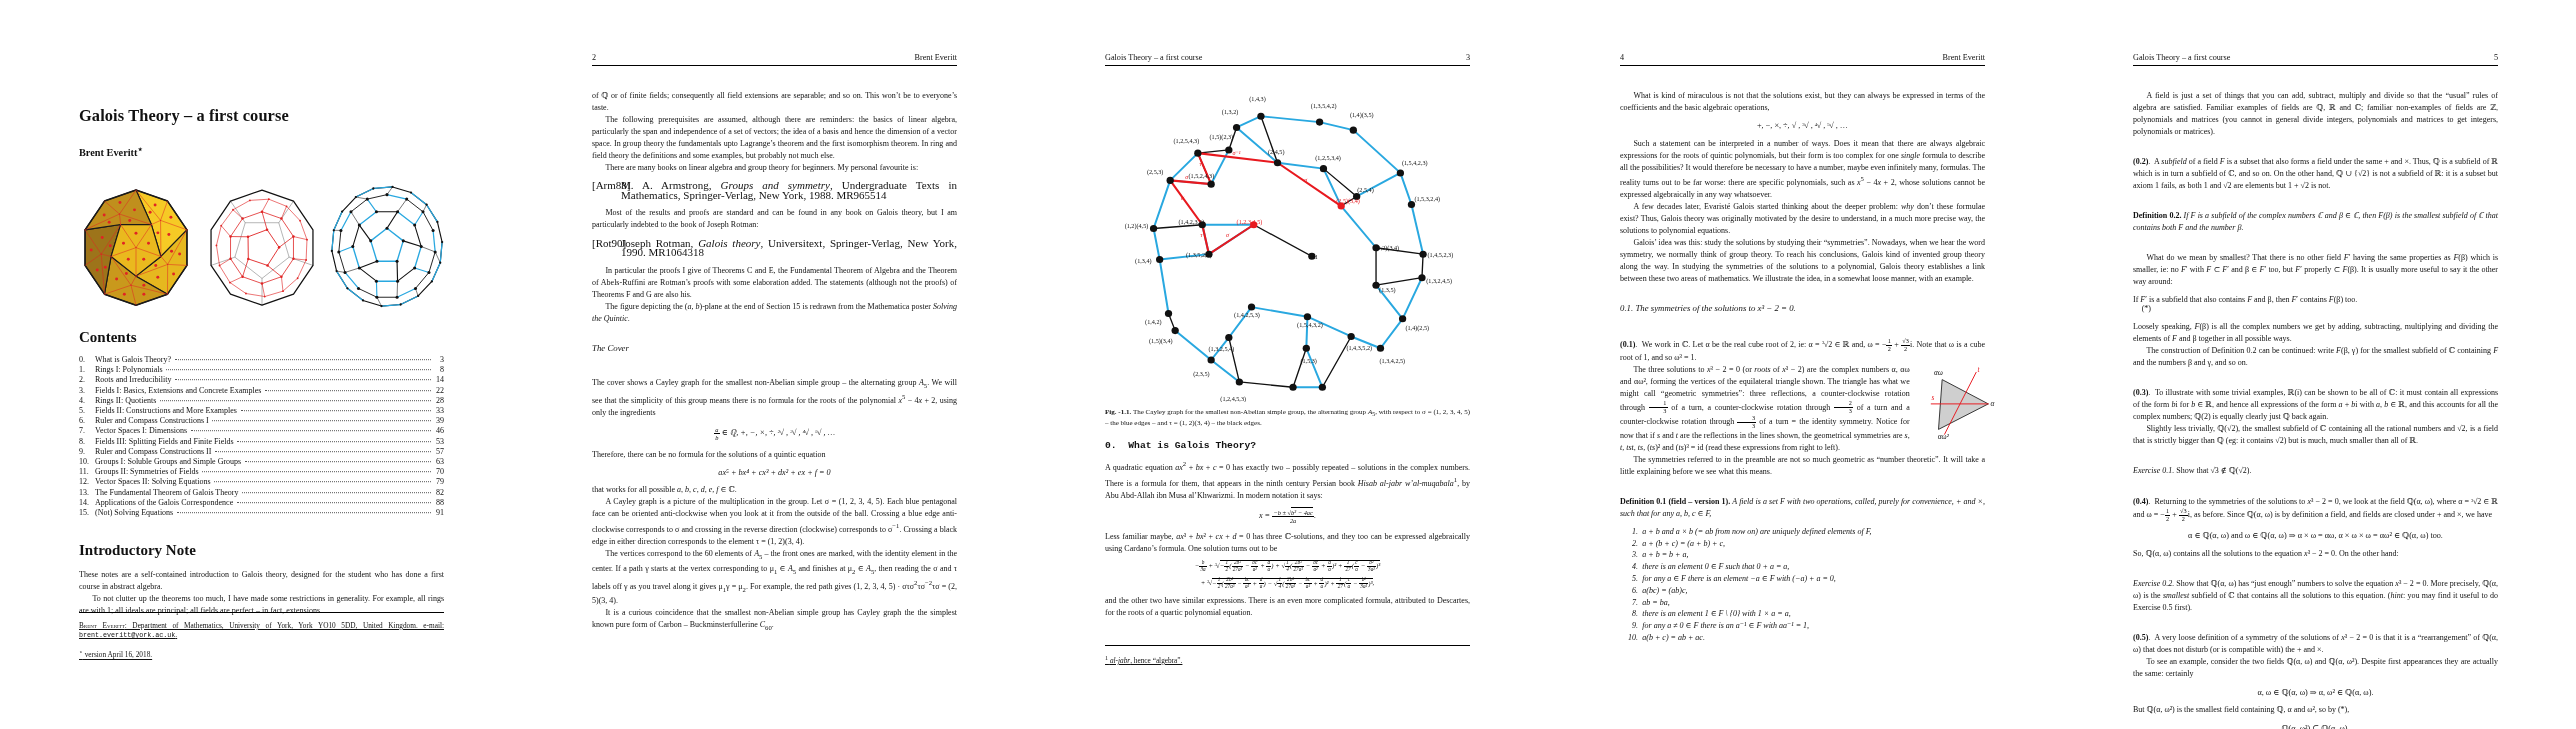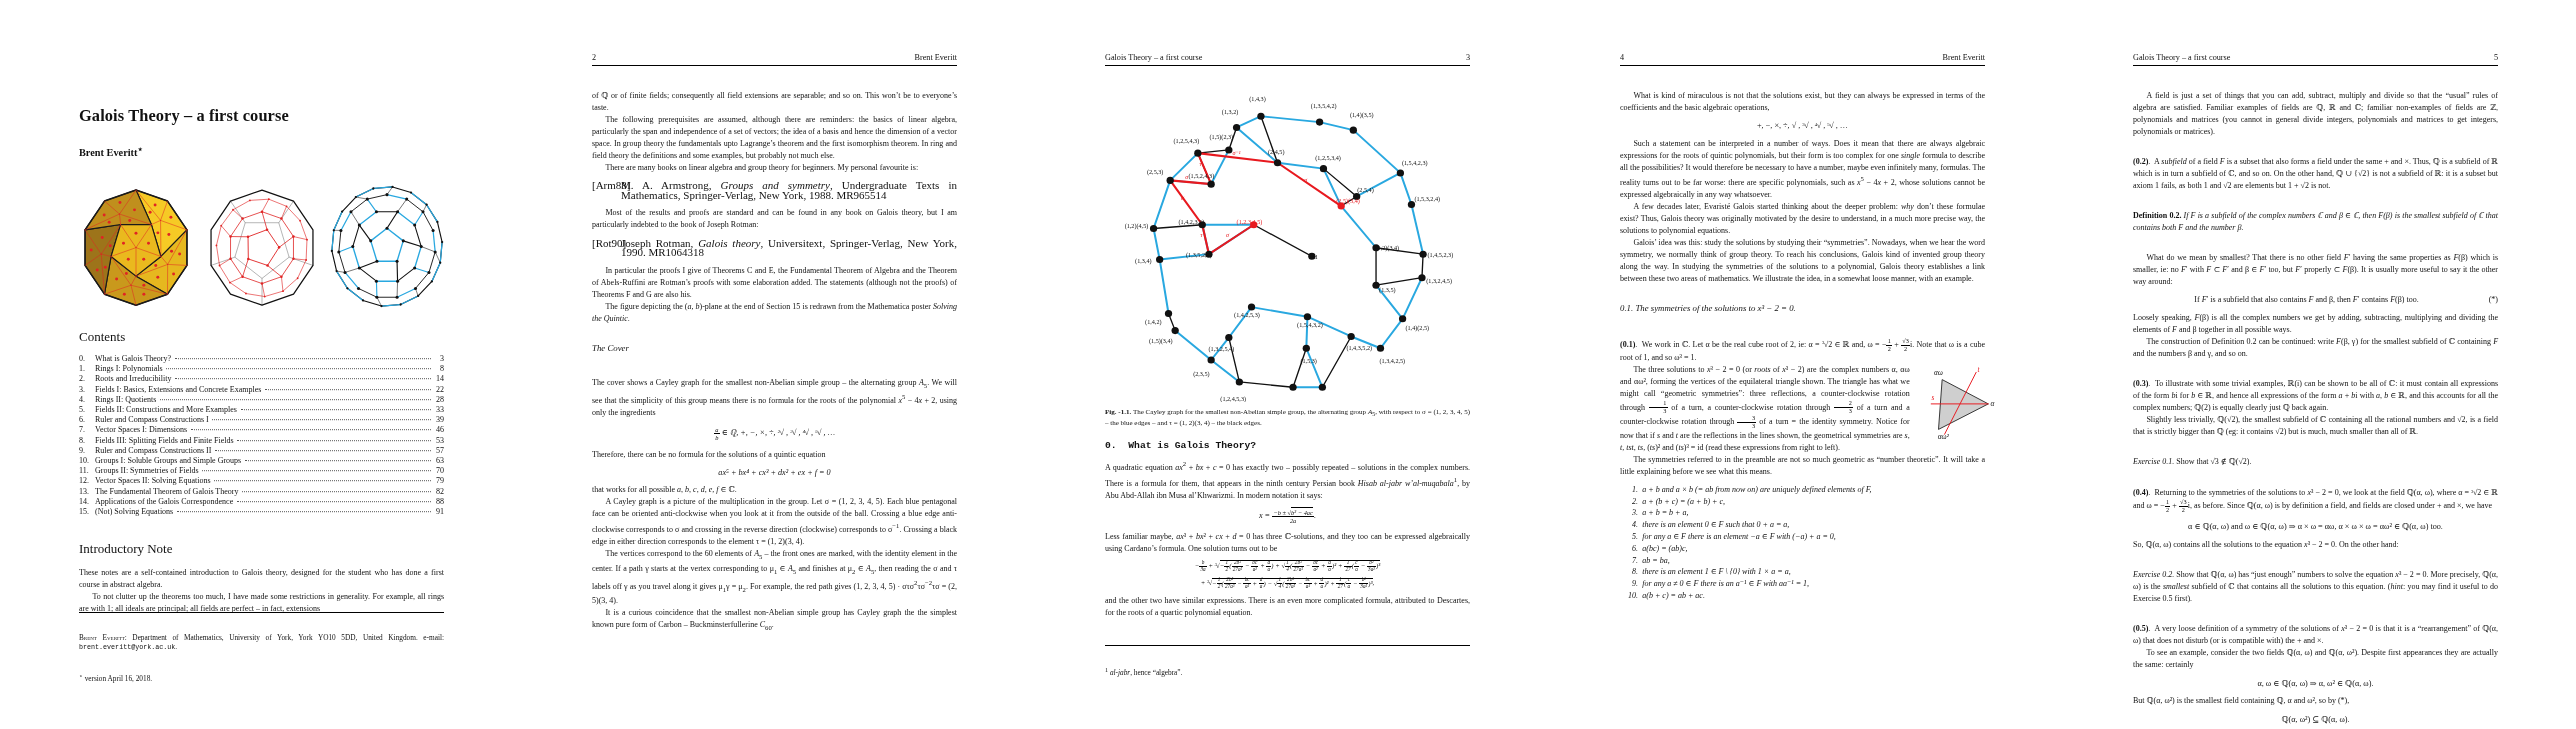"If F′ is a subfield" .starline { flex-direction: none -> column }
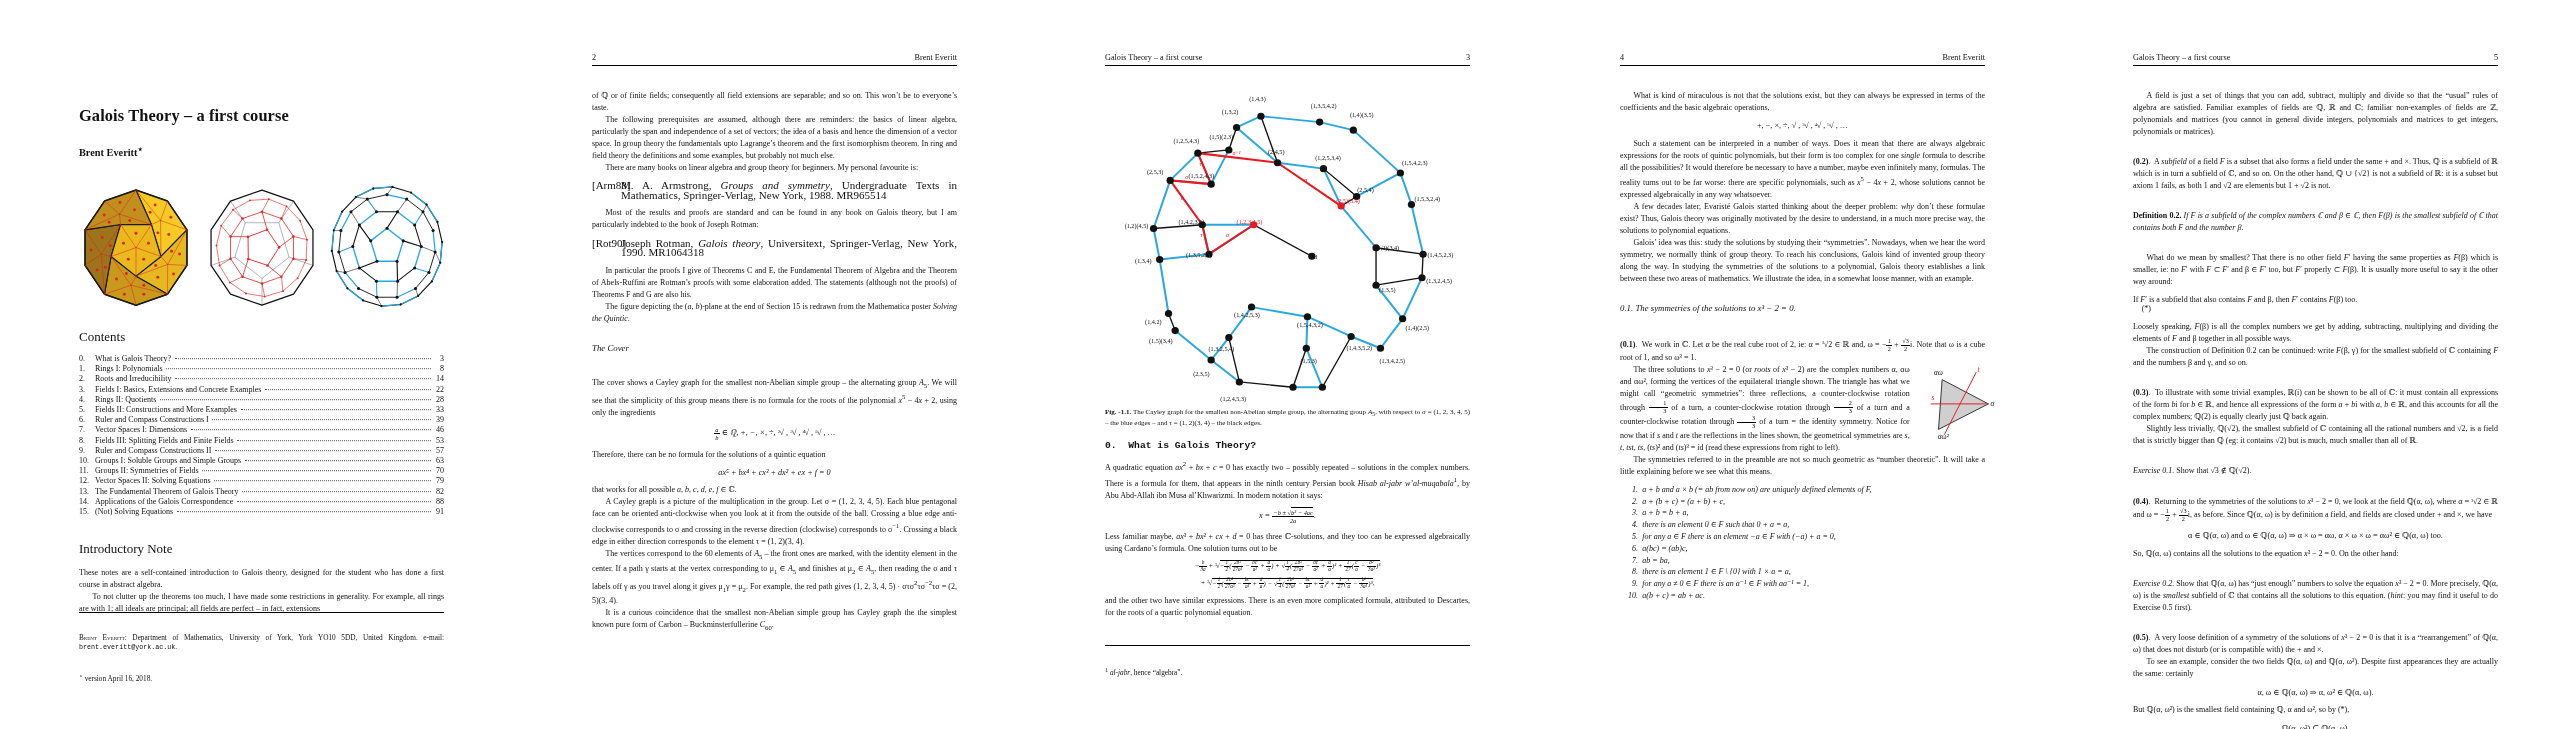"Contents" .bheading { font-size: 13px -> 15px; font-weight: normal -> bold }
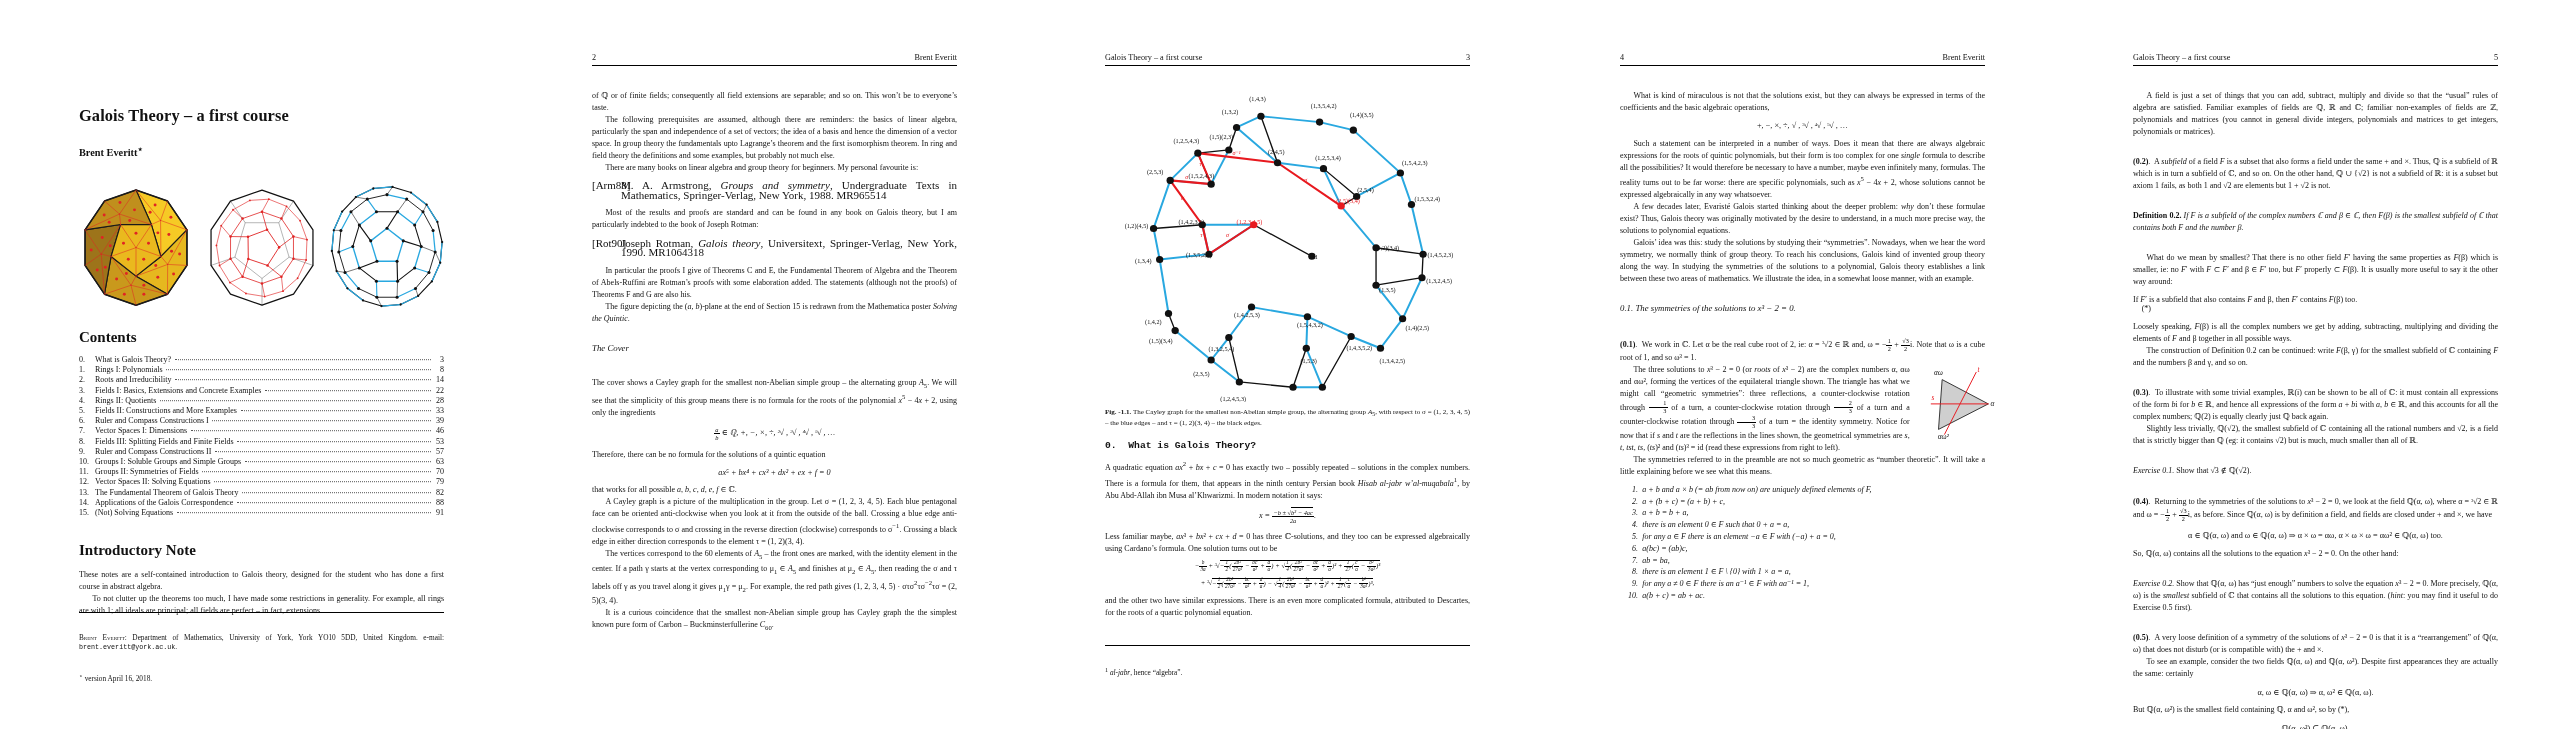"Definition 0.1 (field – version" p.para { html: none -> <p><span><b>Definition 0.1 (field – version 1).</b> <i>A field is a set F with two operations, called, purely for convenience, + and ×, such that for any a, b, c ∈ F,</i></span></p> }
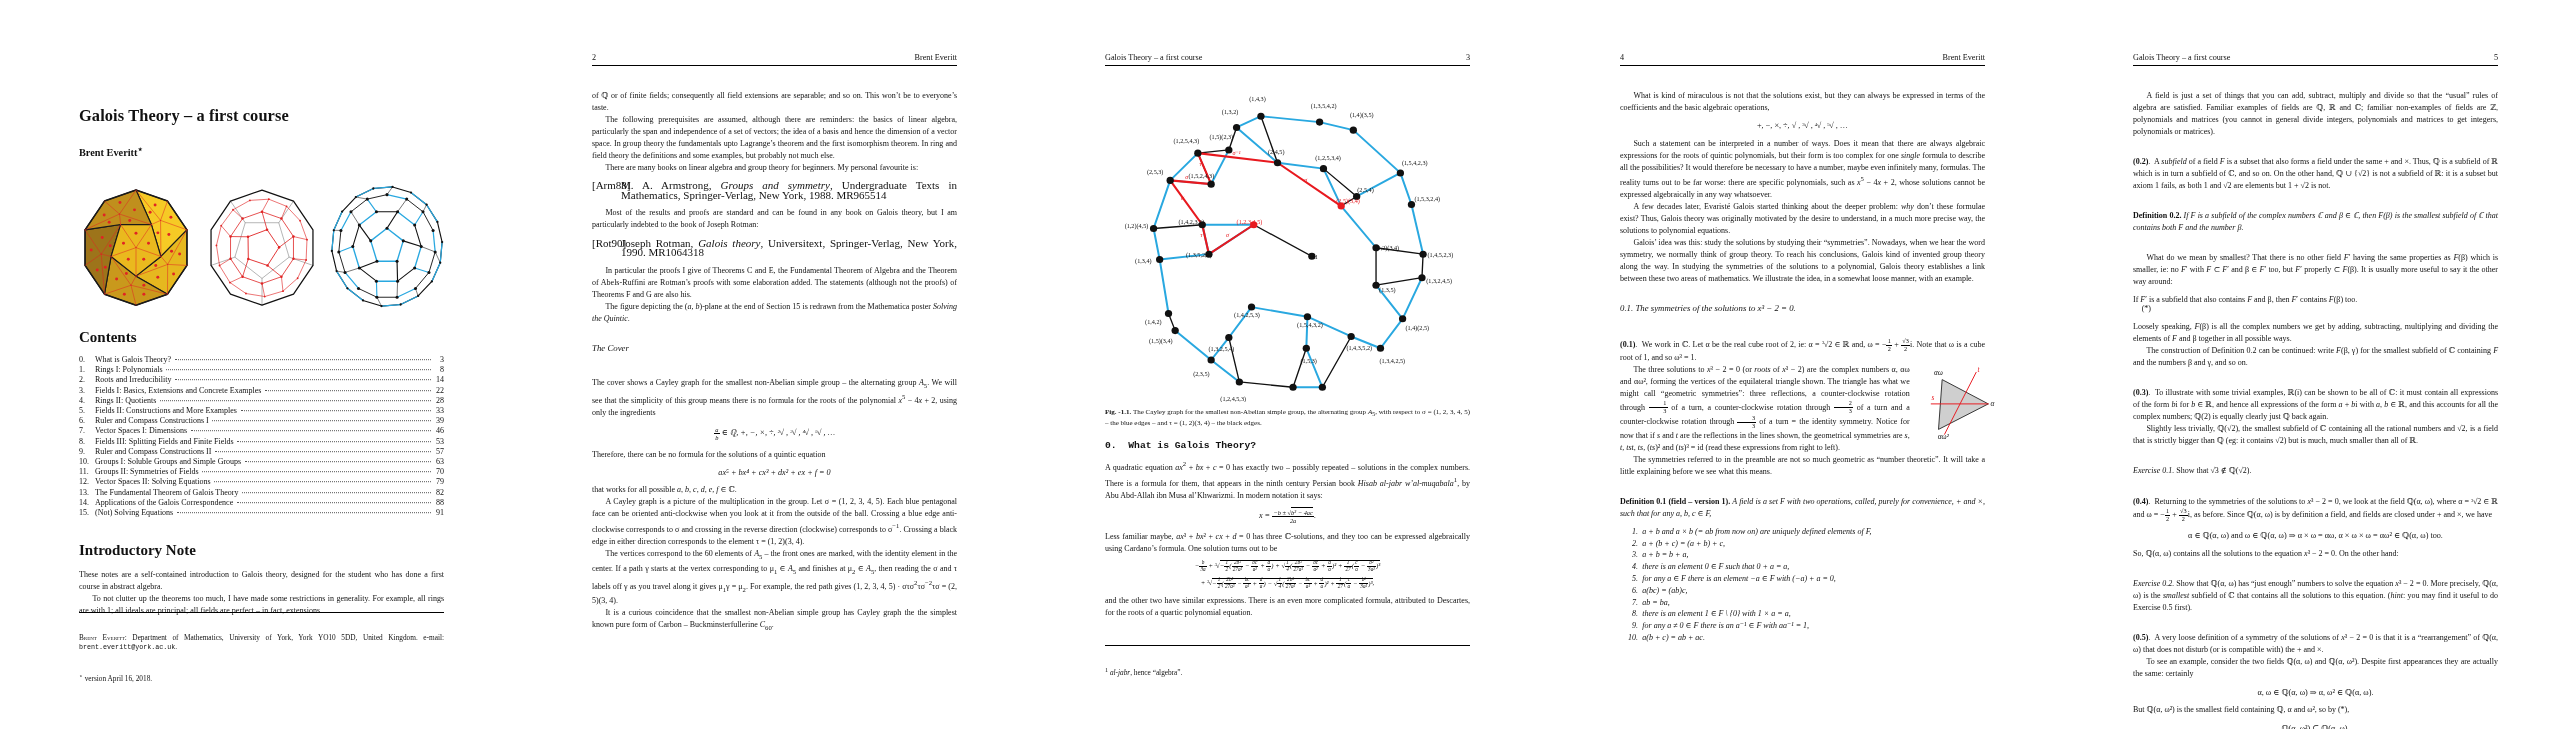"Brent Everitt: Department of" .footnote { margin-top: 20px -> 8px; text-decoration: none -> underline }
